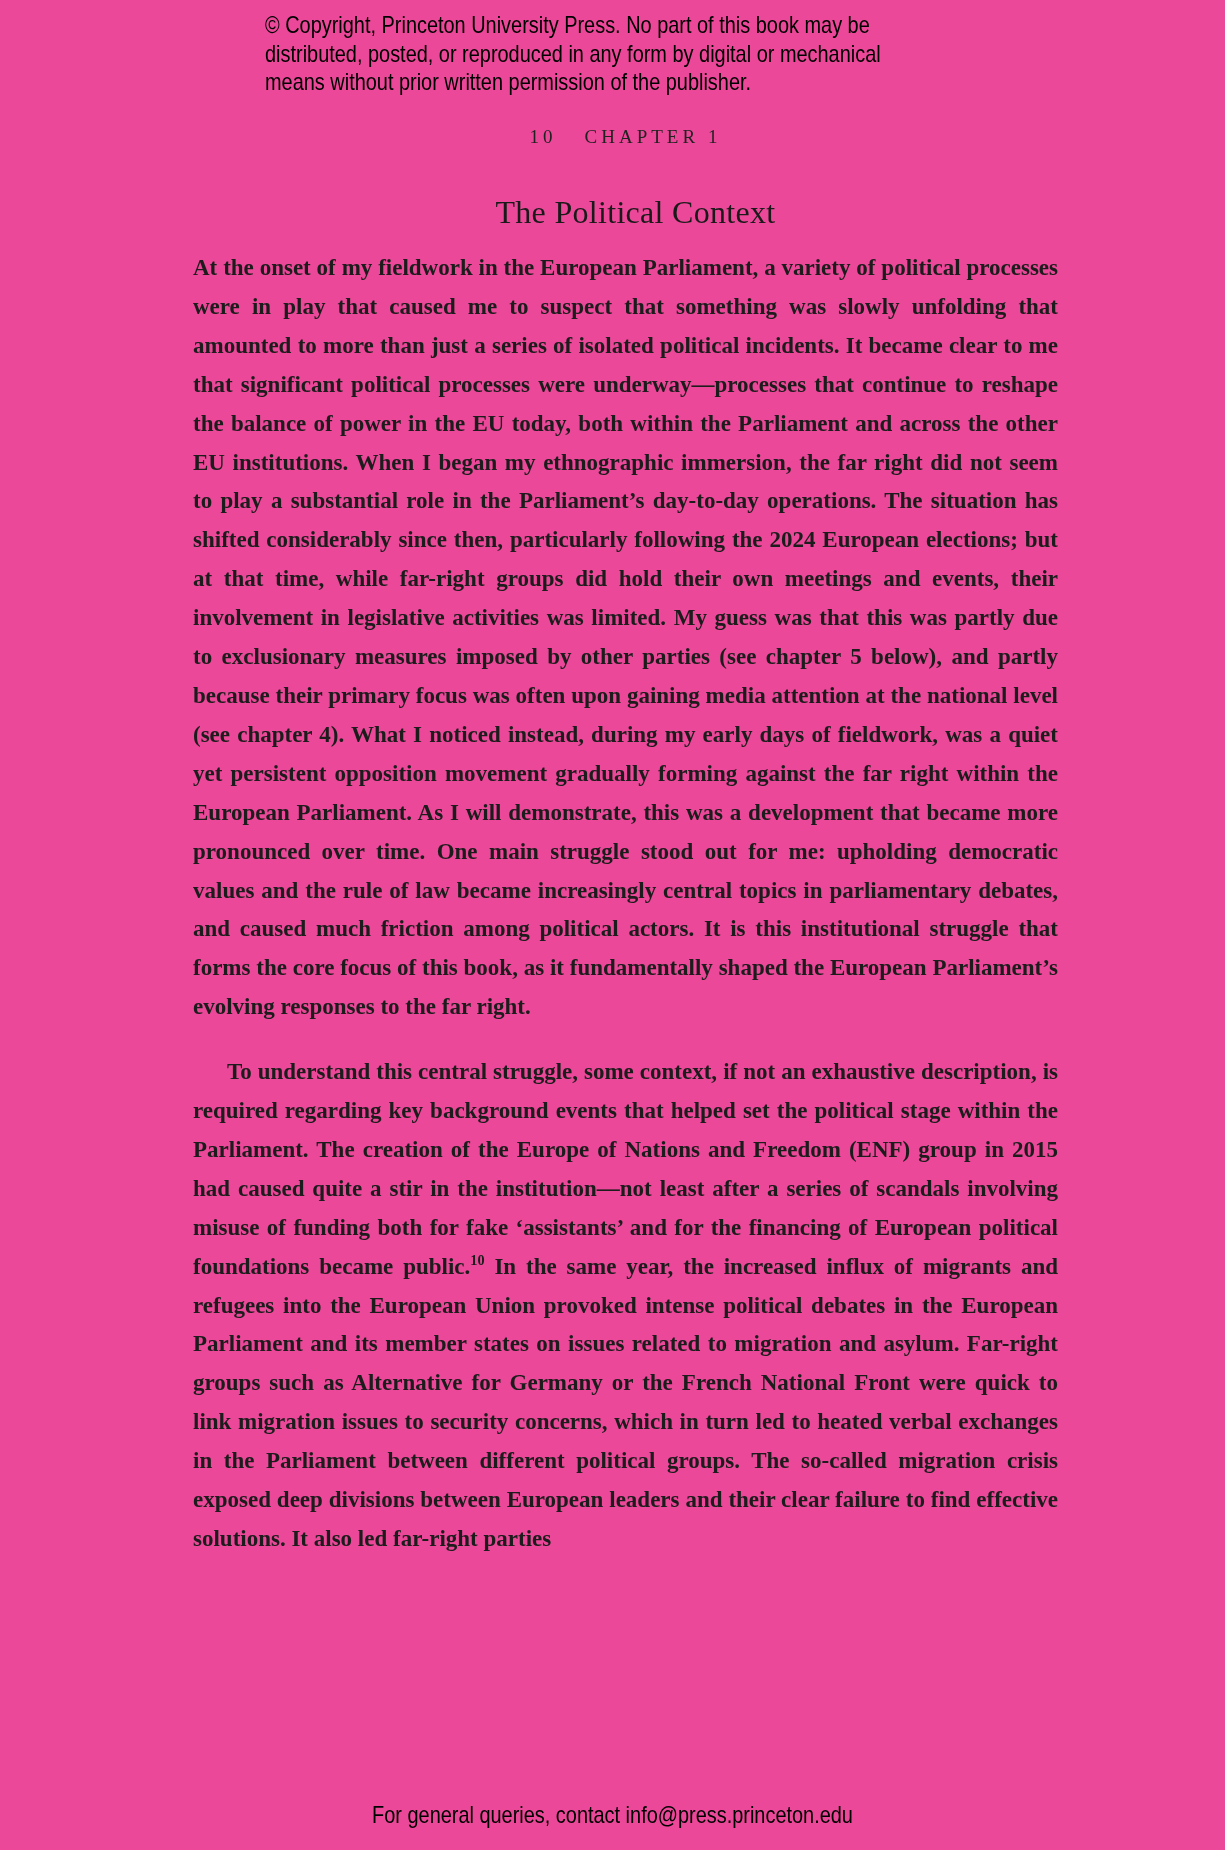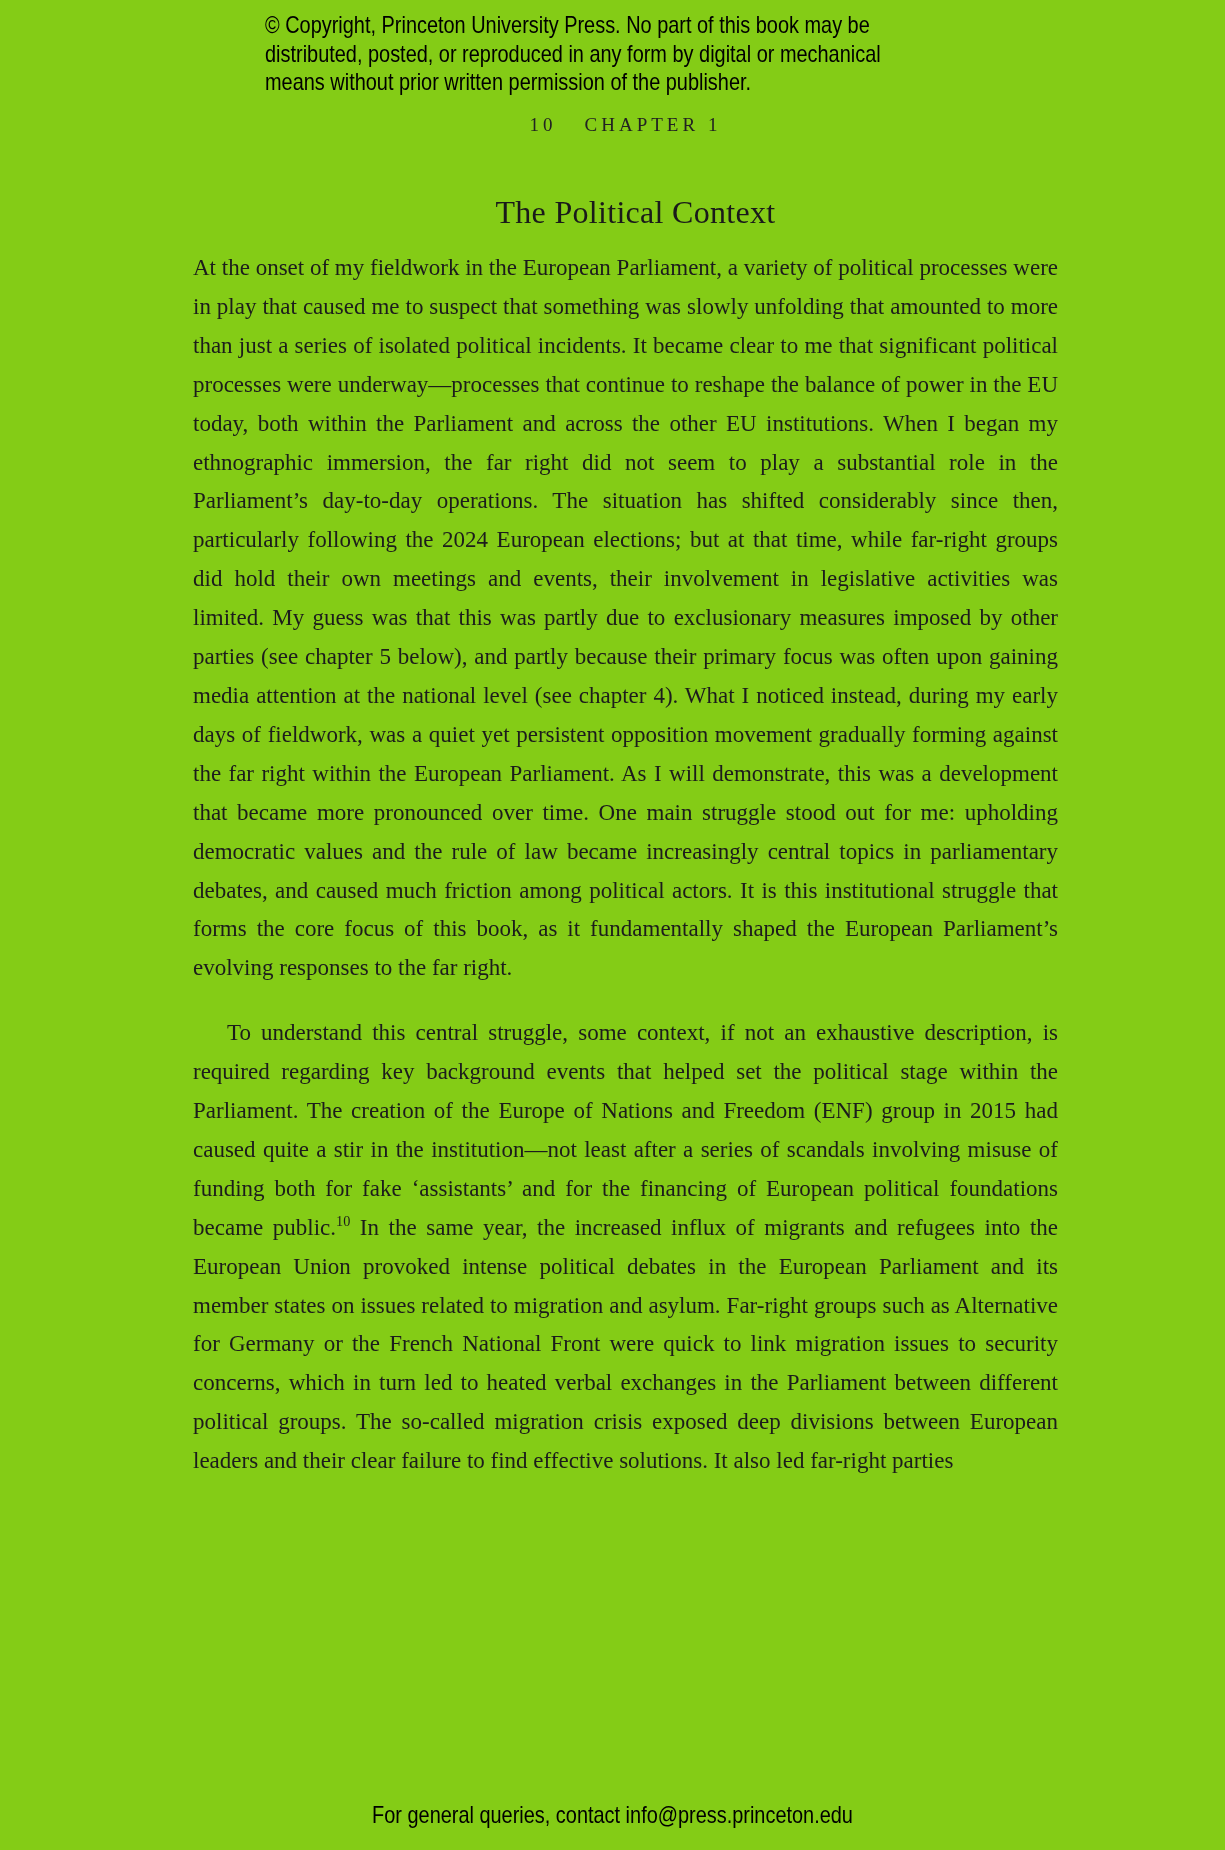"© Copyright, Princeton University Press." .page { background: #84cc16 -> #ec4899 }
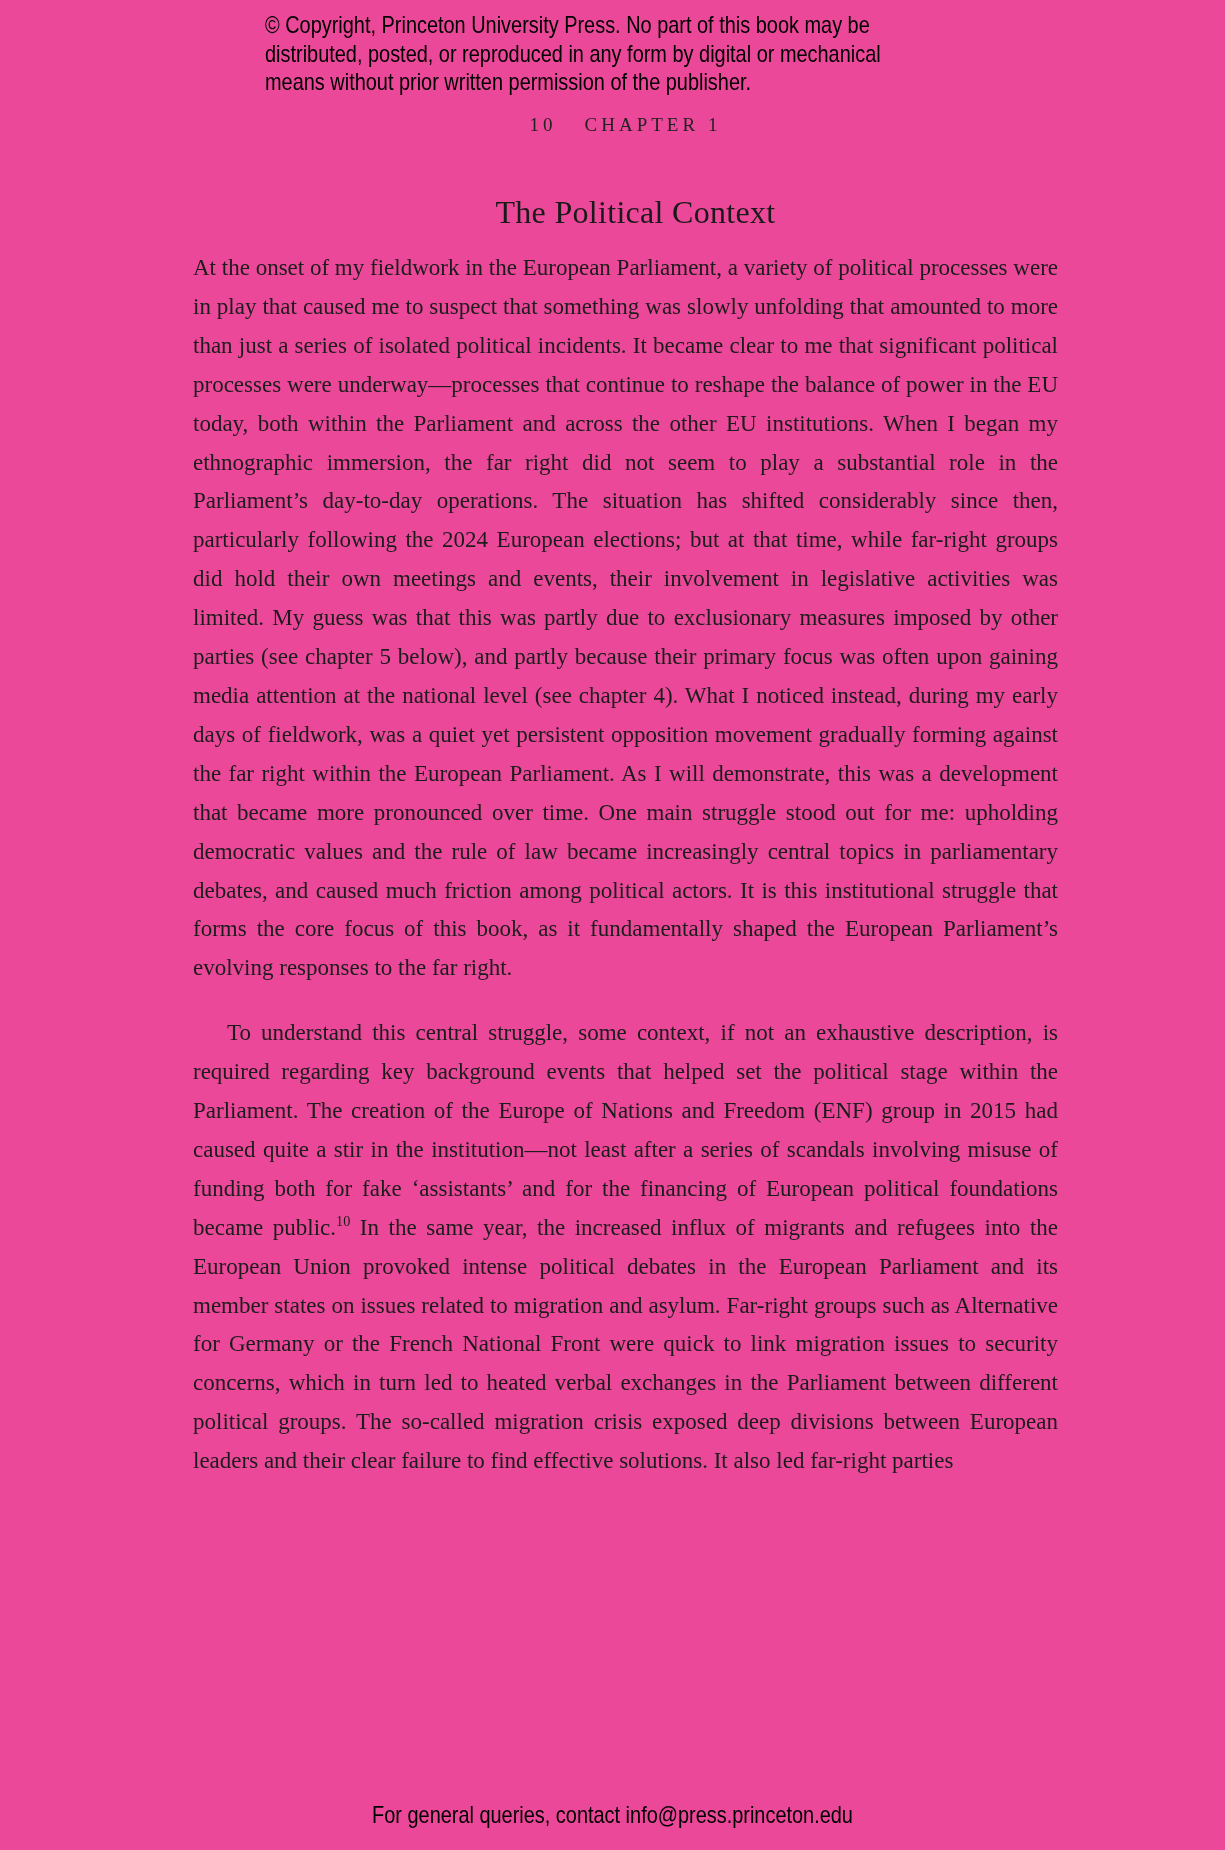"10 CHAPTER 1" .running-head { top: 114px -> 126px }
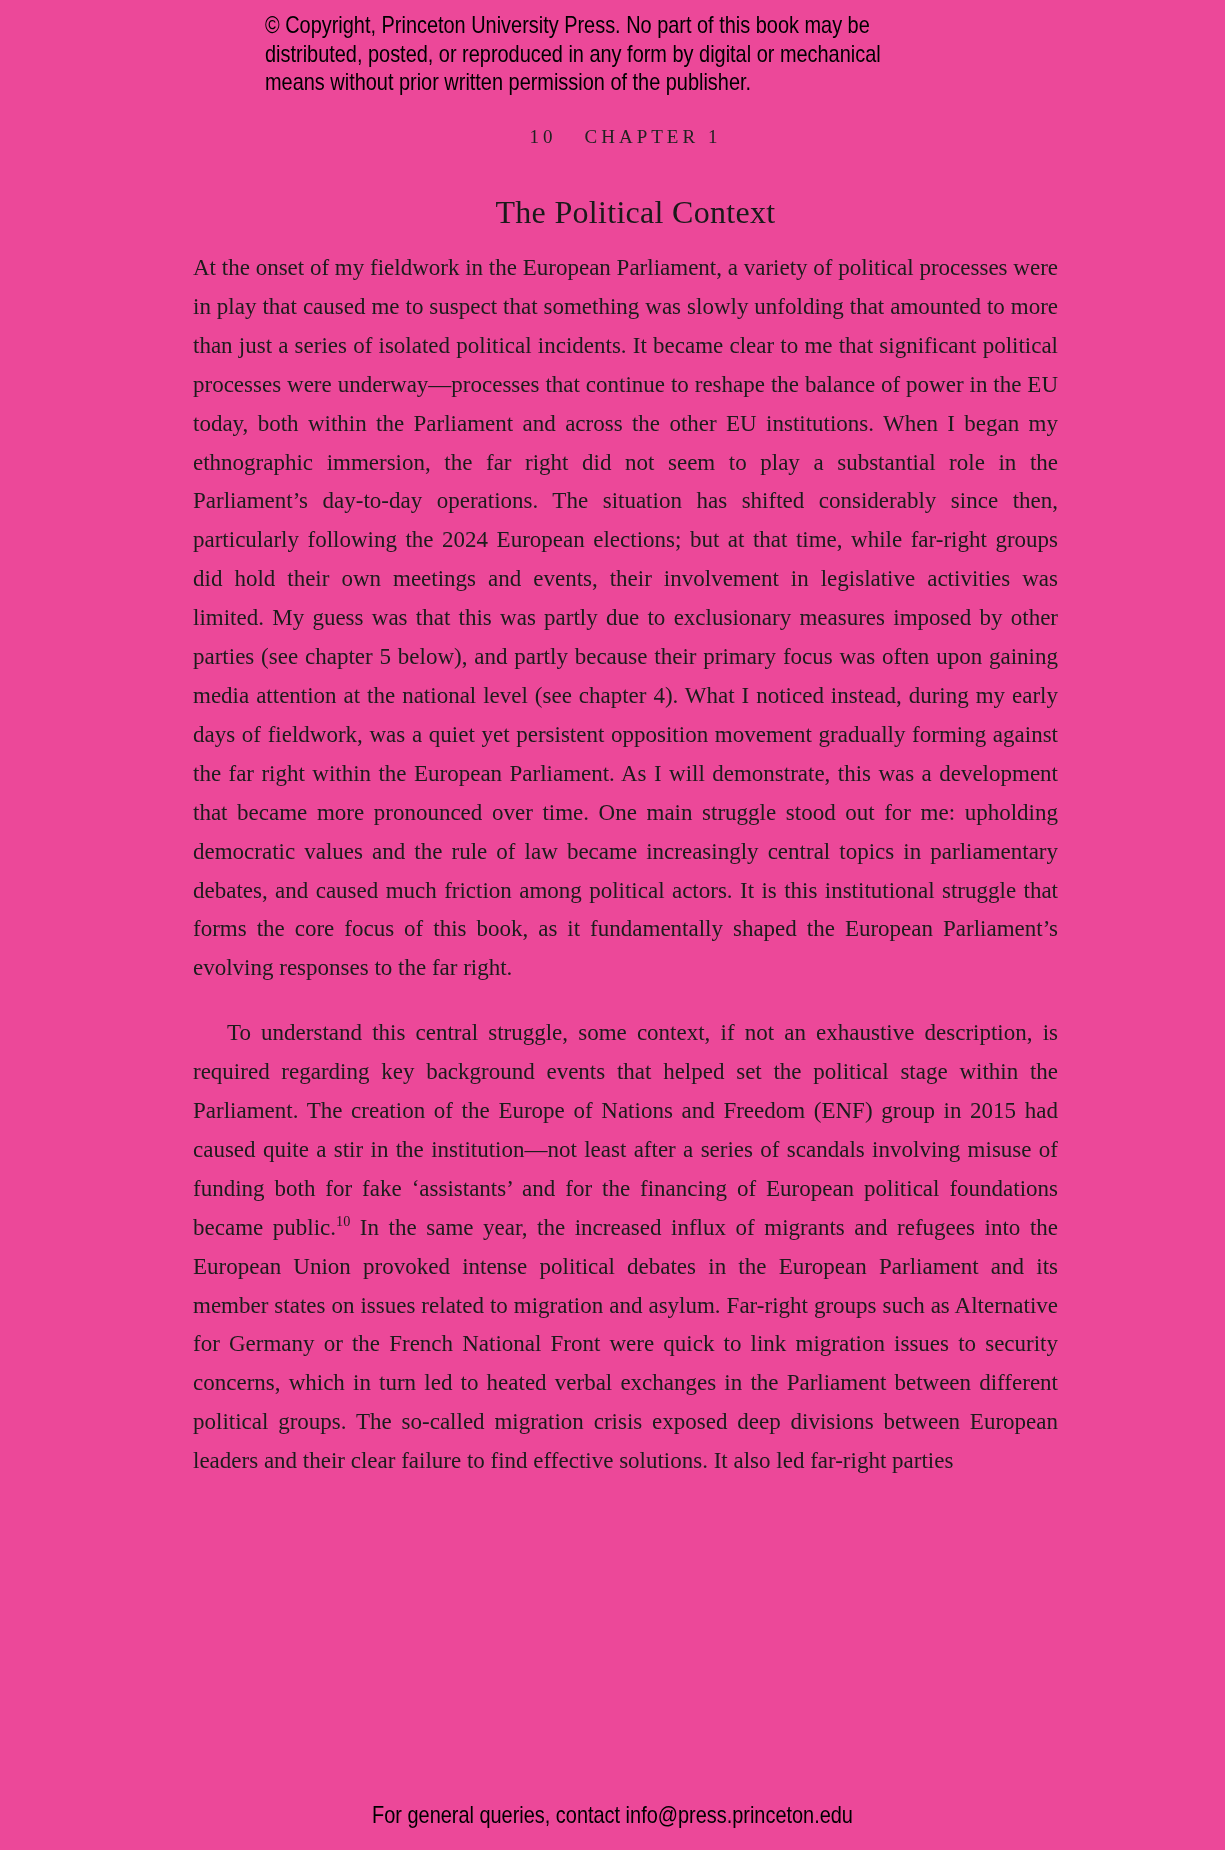"At the onset of my" .body-text { font-weight: none -> bold }
